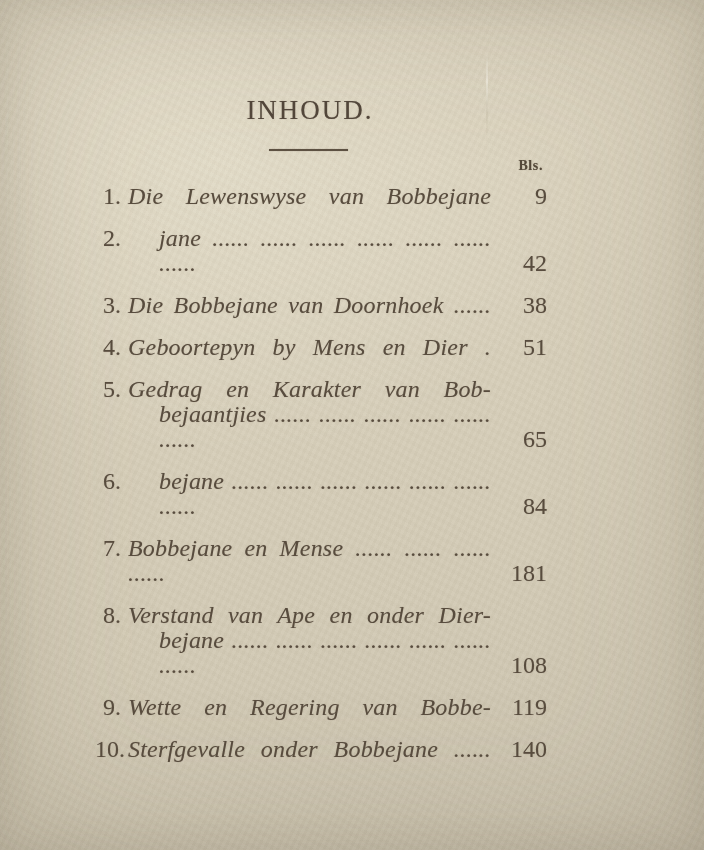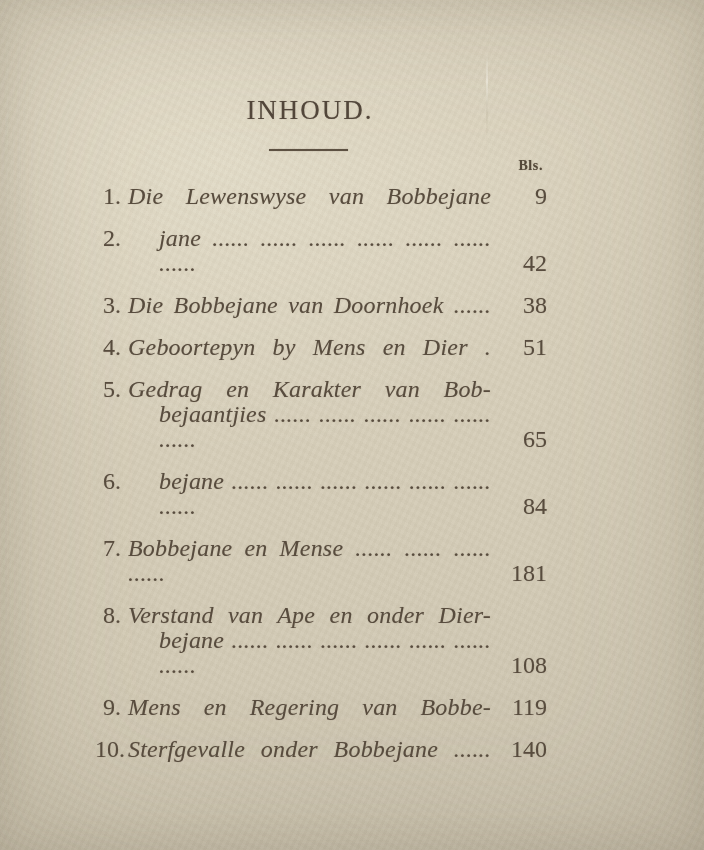"Mens en Regering van Bobbe-" div.l1 { text: Mens -> Wette }
